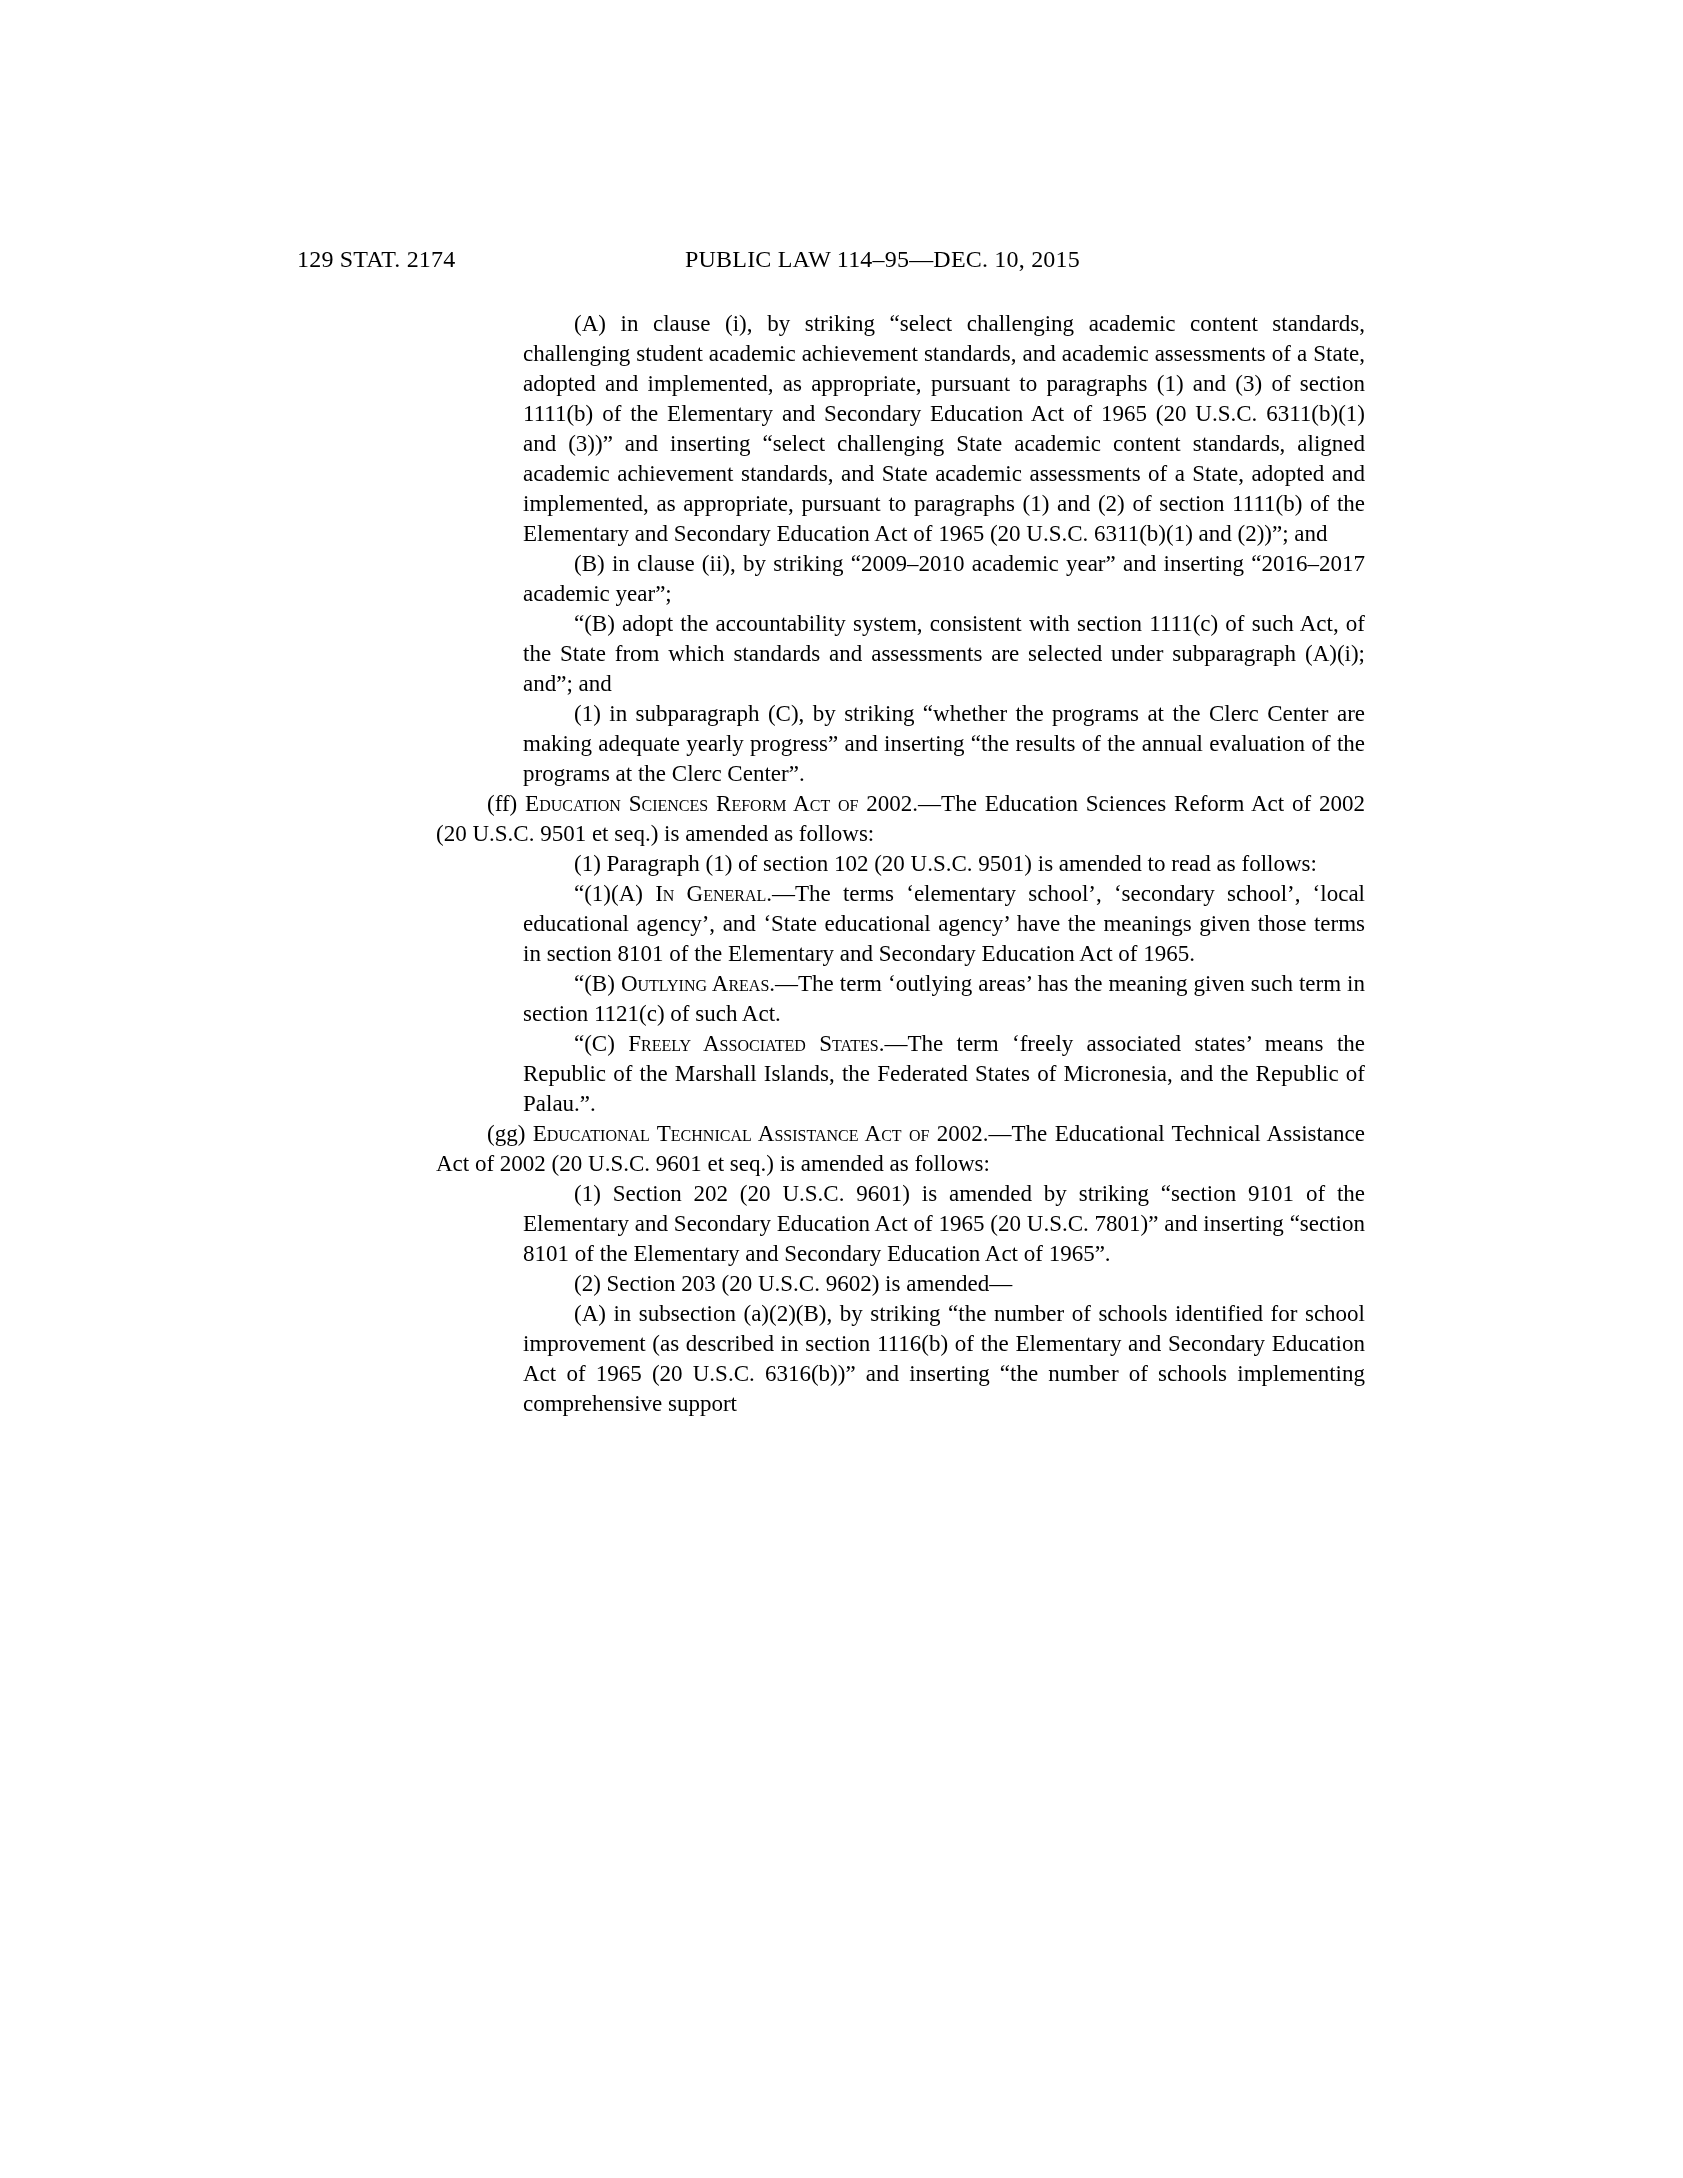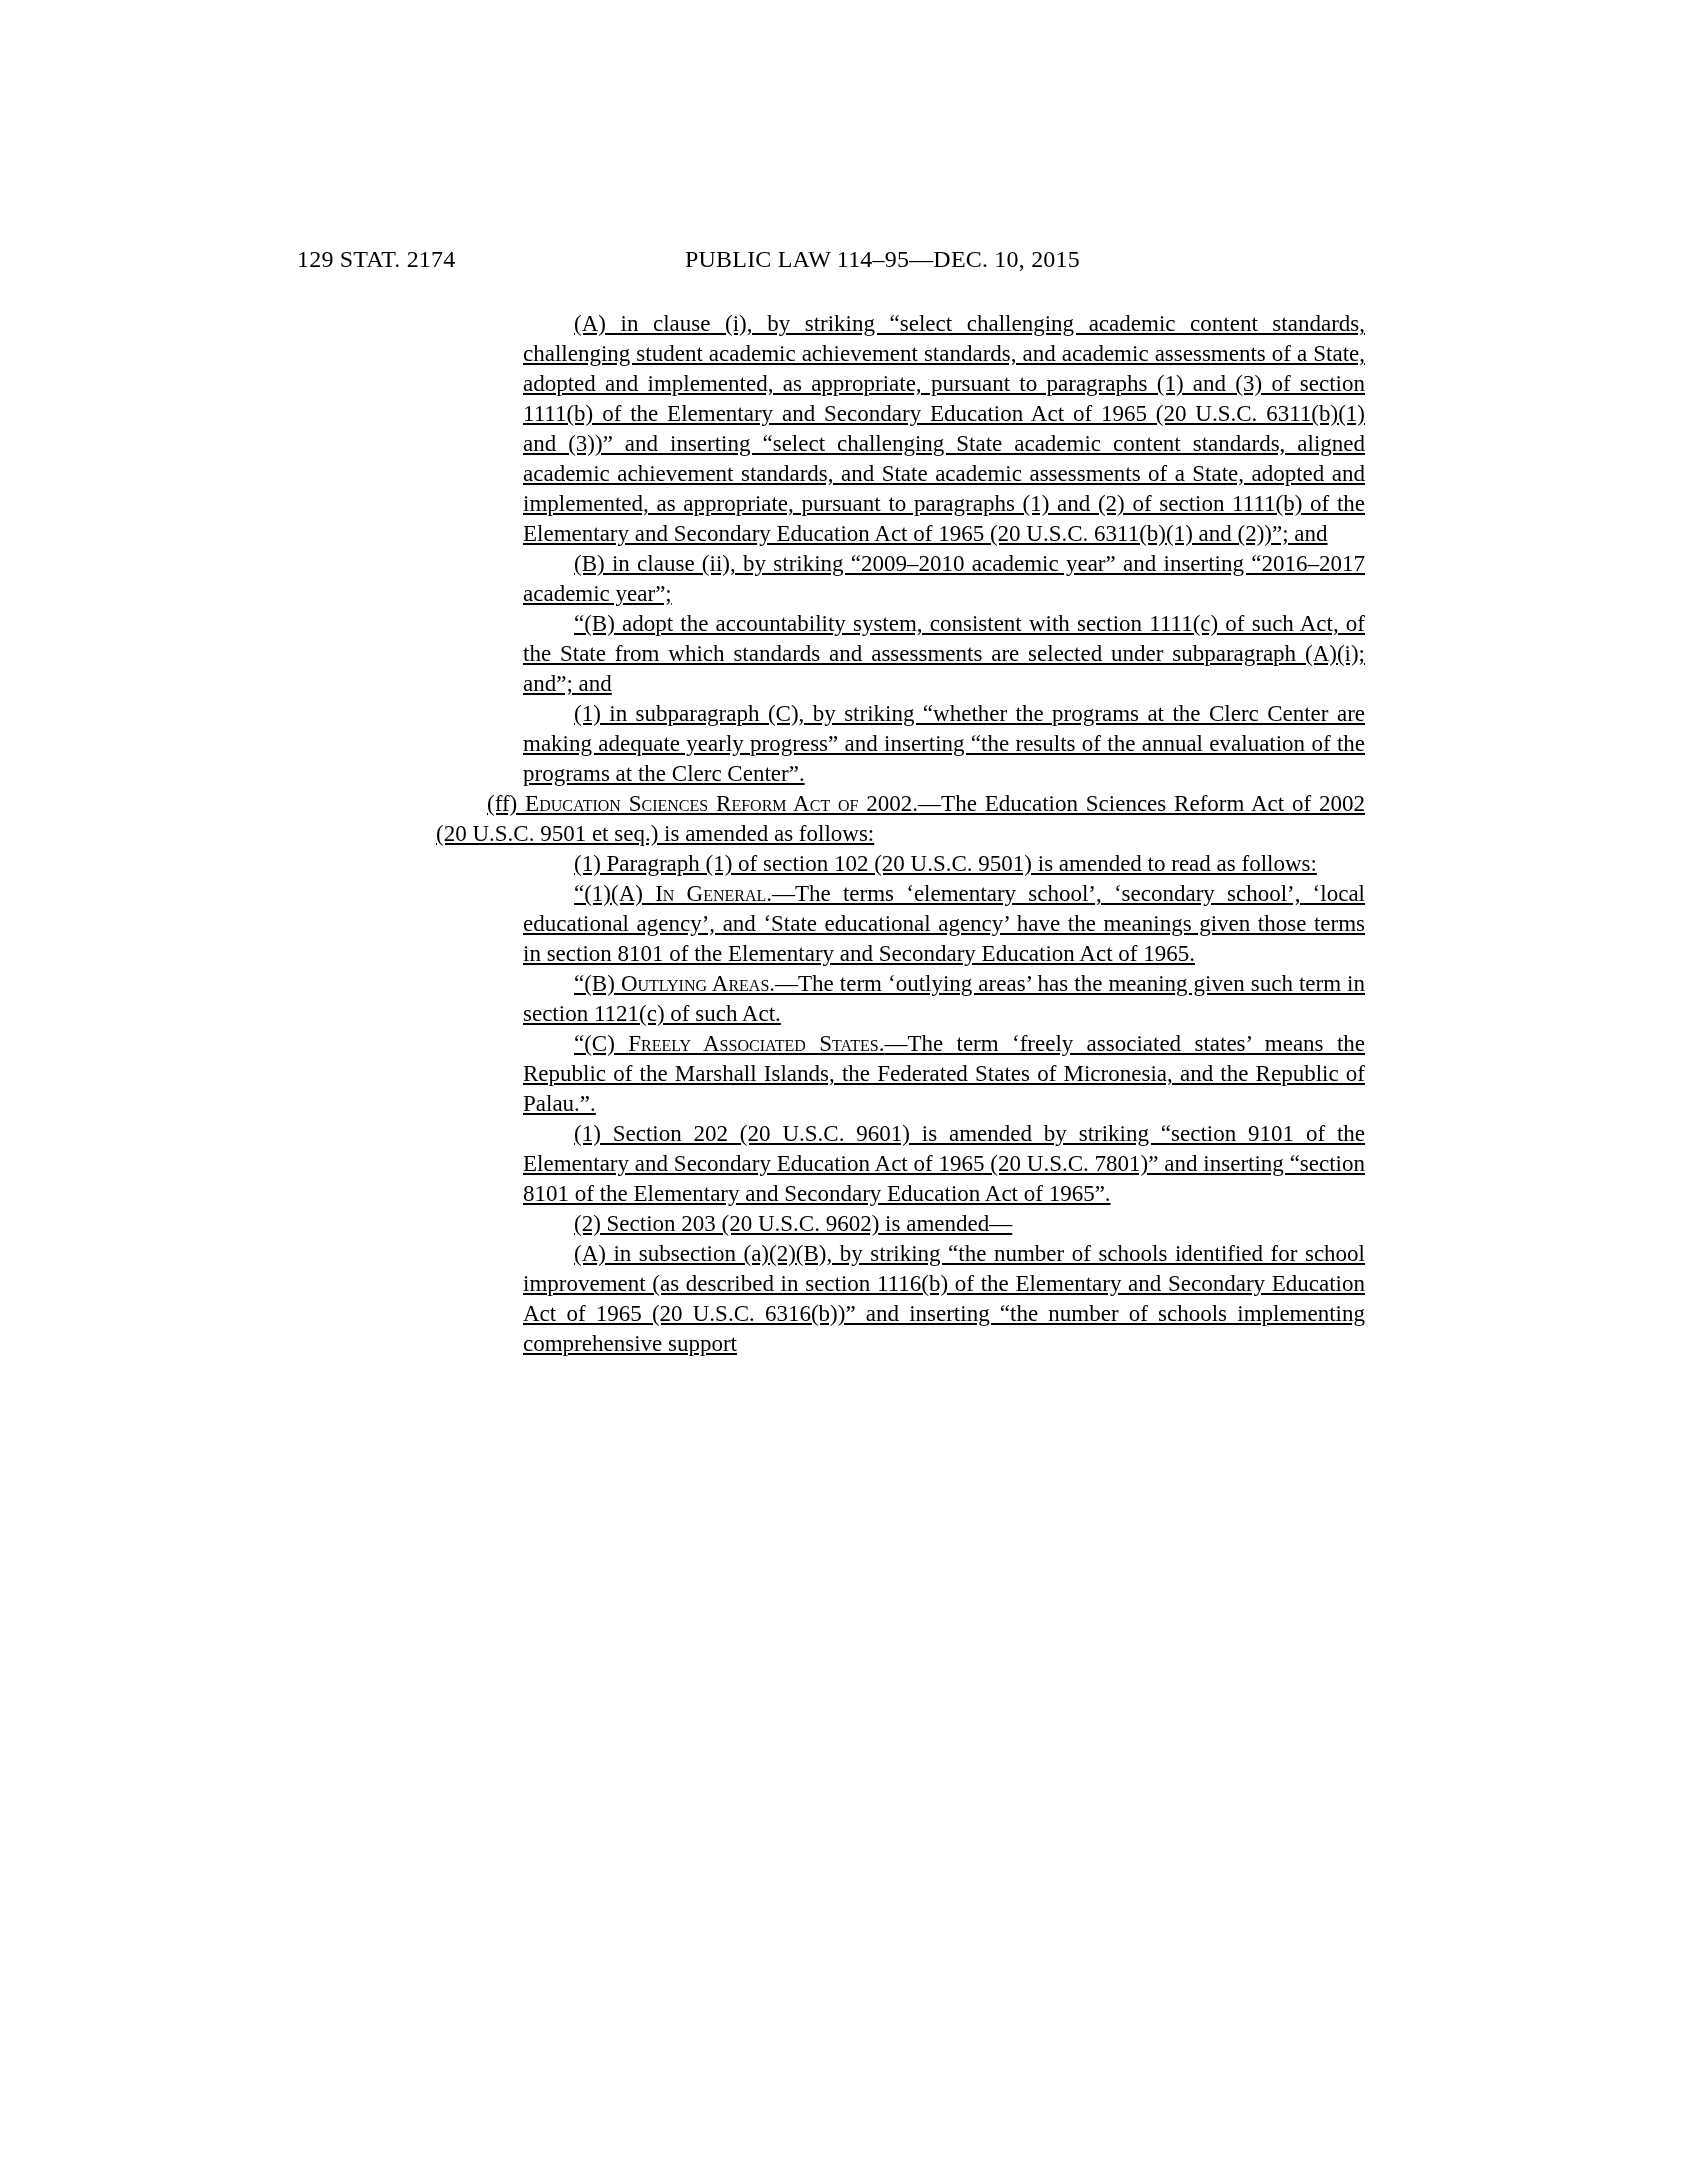"(A) in clause (i), by" p { text-decoration: underline -> none }
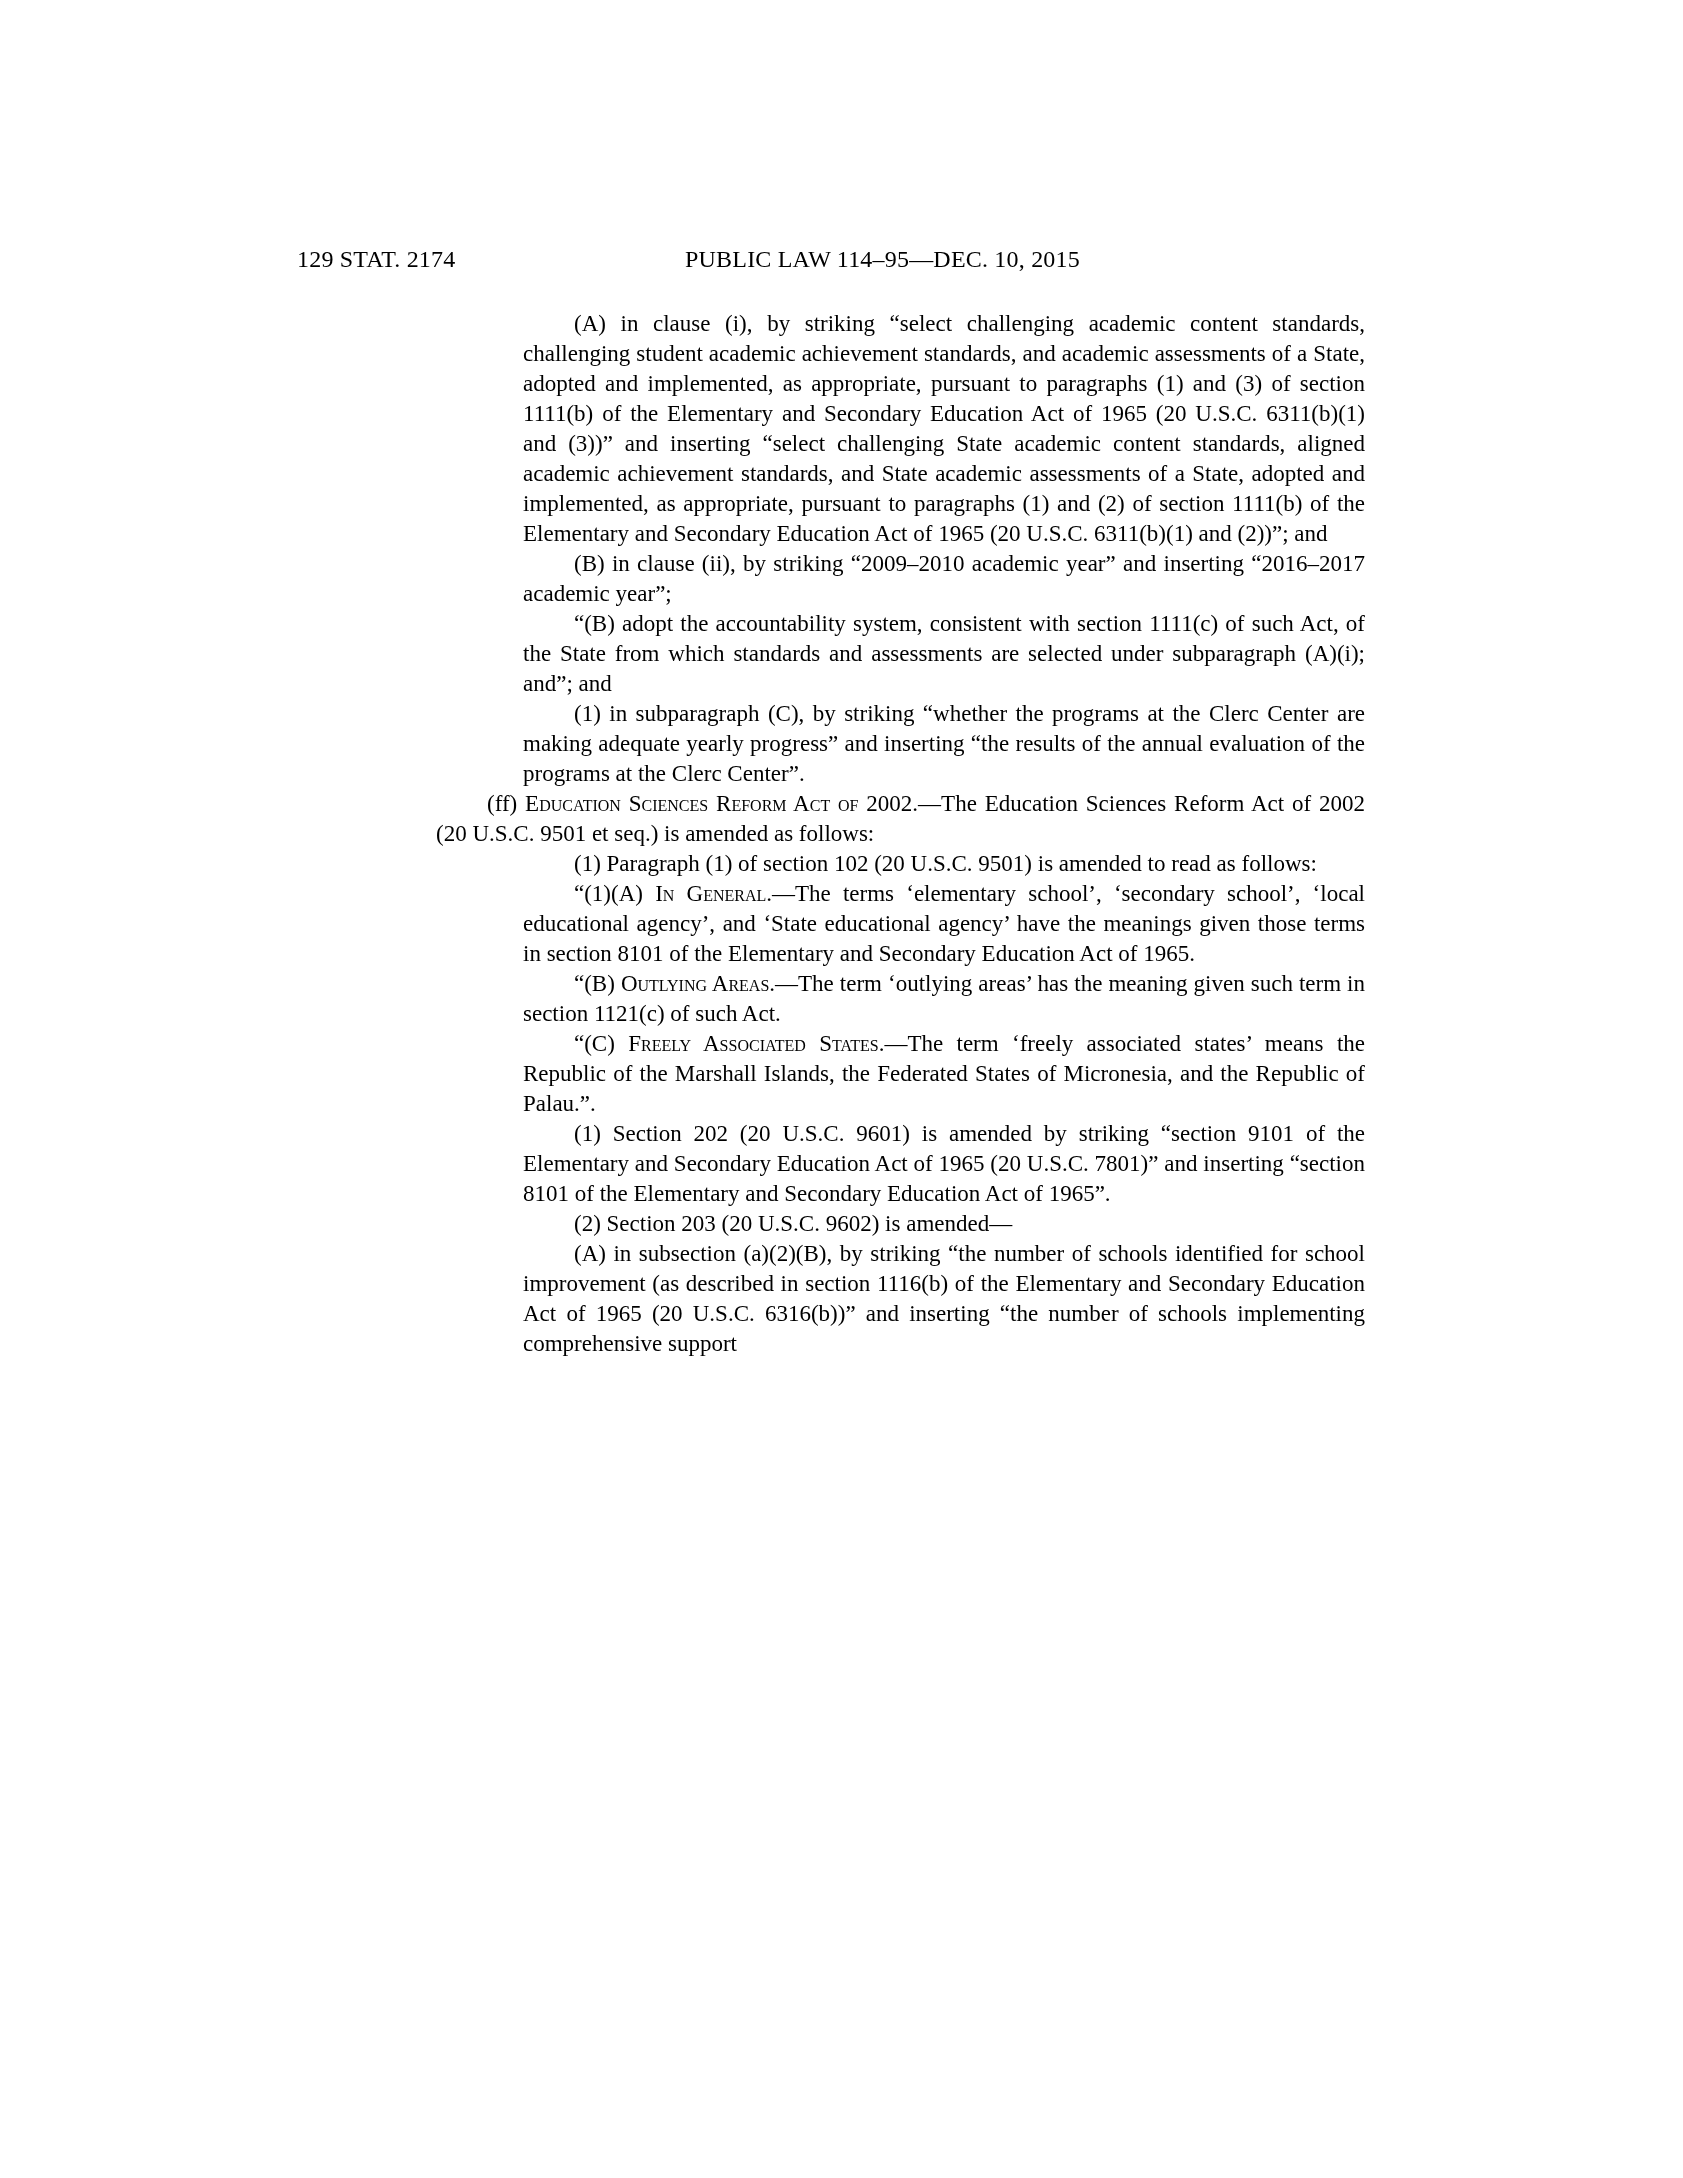"(gg) Educational Technical Assistance" p.outdent { html: none -> <p><span>(gg) </span><span>Educational Technical Assistance Act of 2002.</span><span>—The Educational Technical Assistance Act of 2002 (20 U.S.C. 9601 et seq.) is amended as follows:</span></p> }
